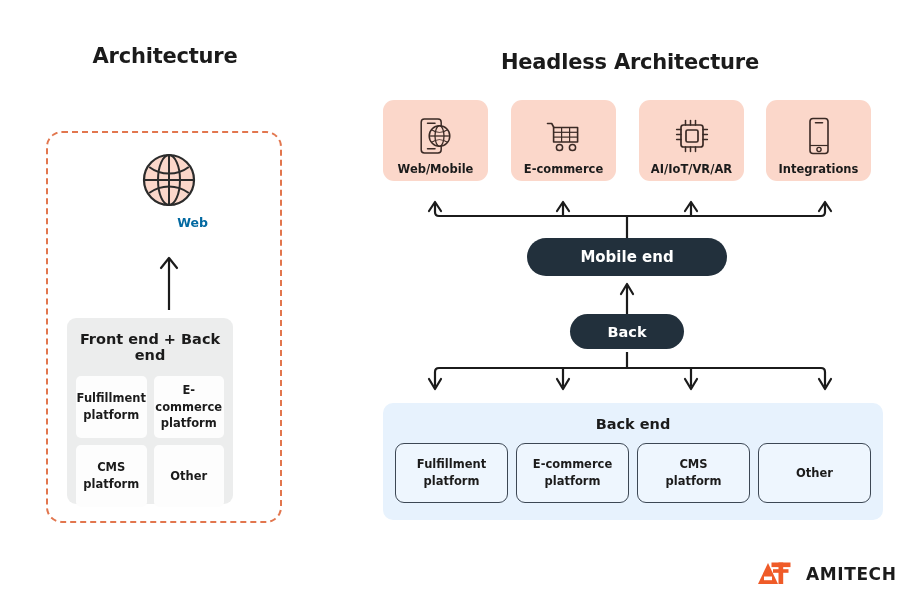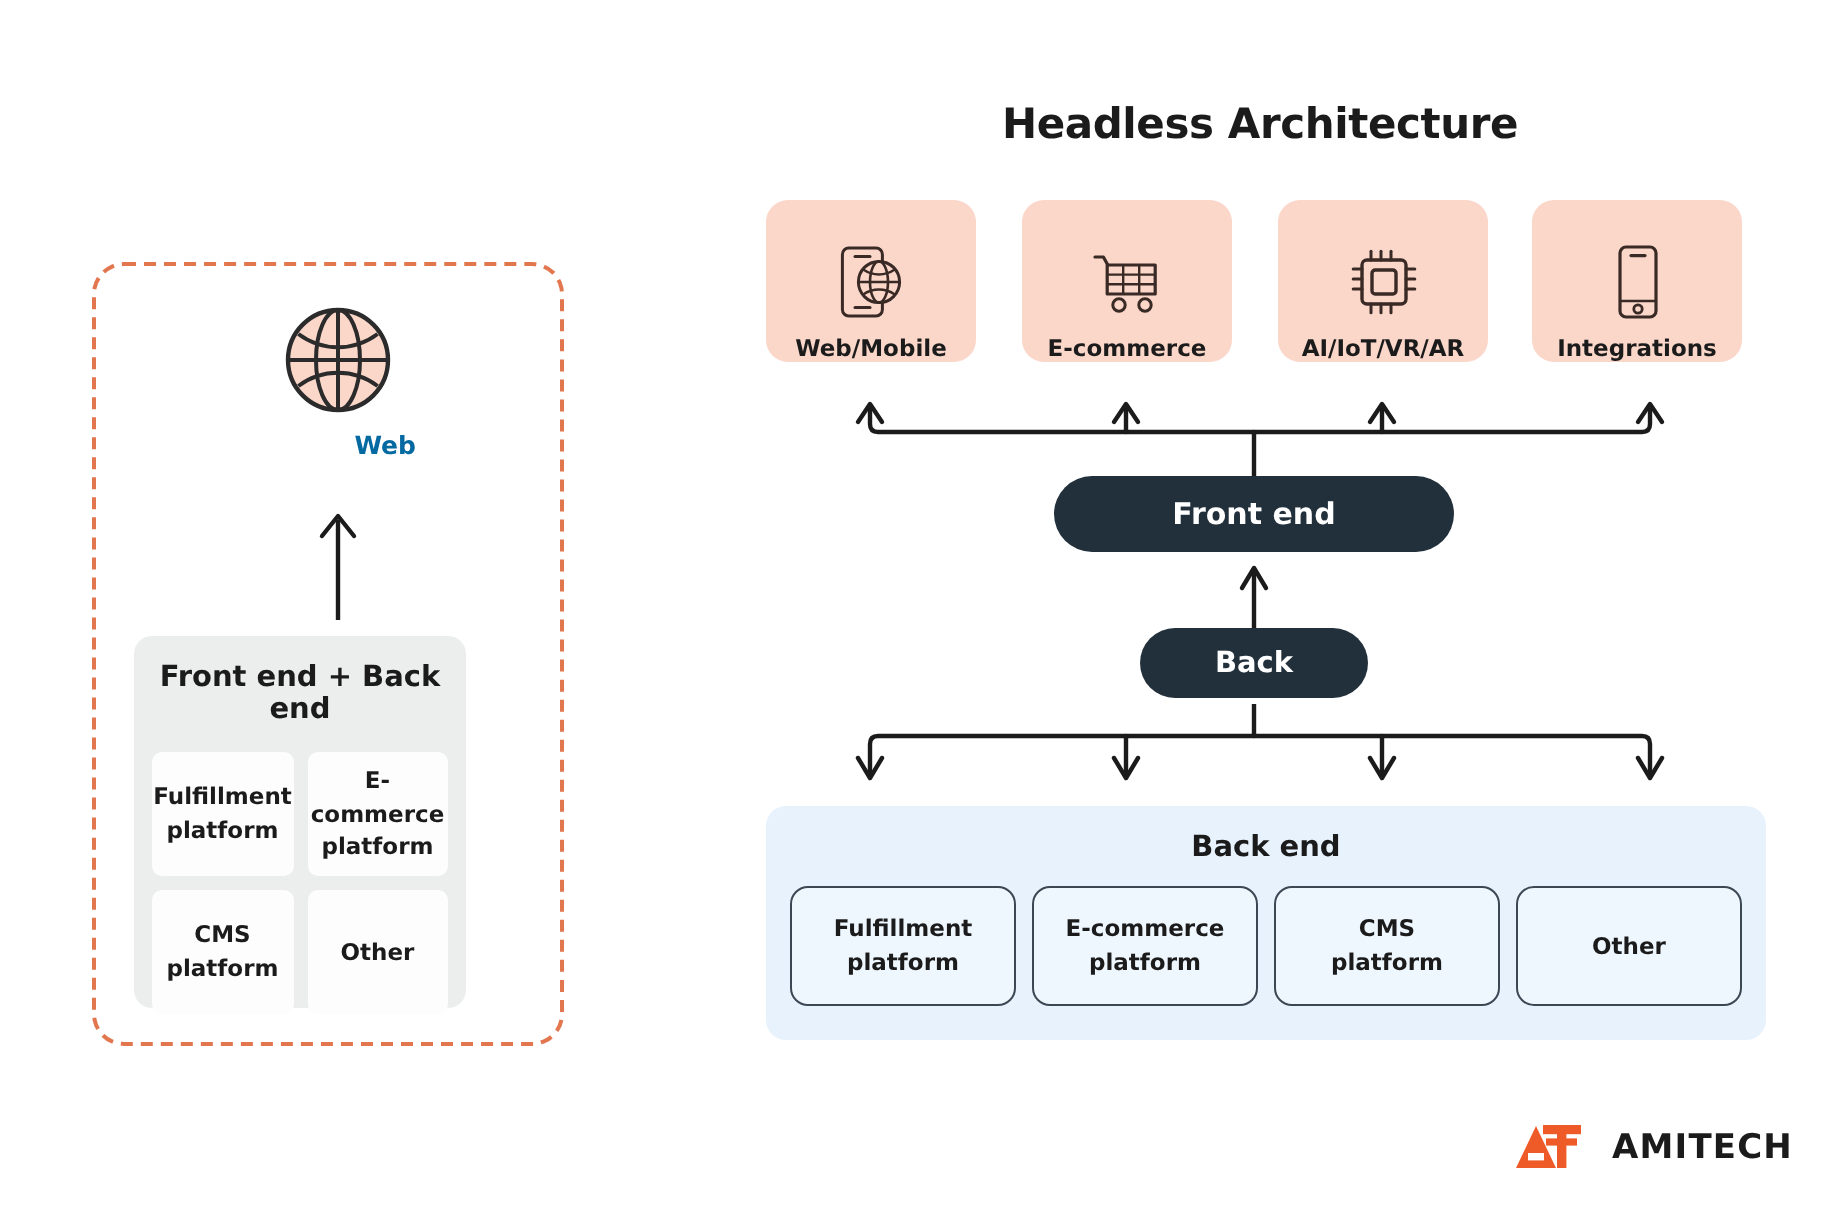"Architecture" div { html: none -> <div>Architecture</div> }
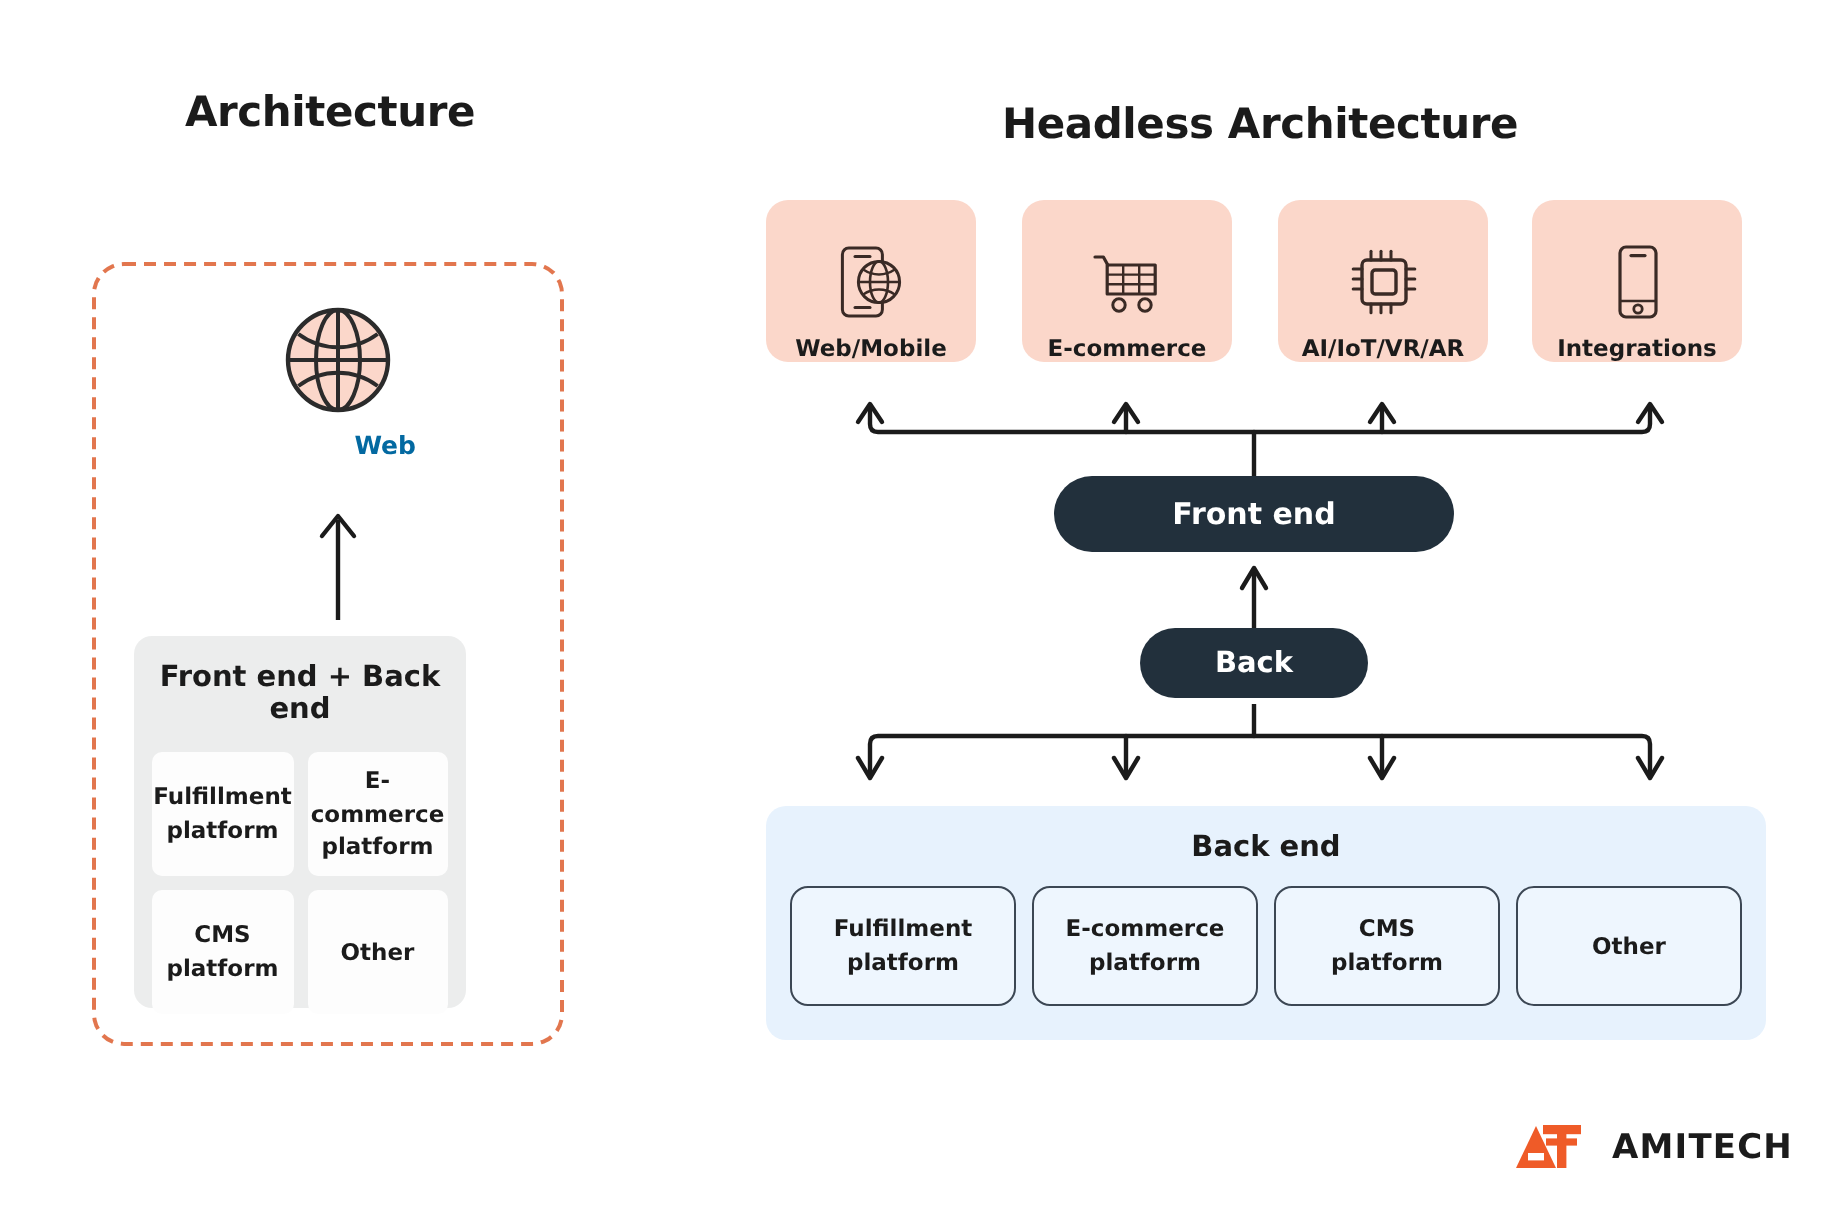"Web/Mobile" .top-card { justify-content: flex-end -> center }
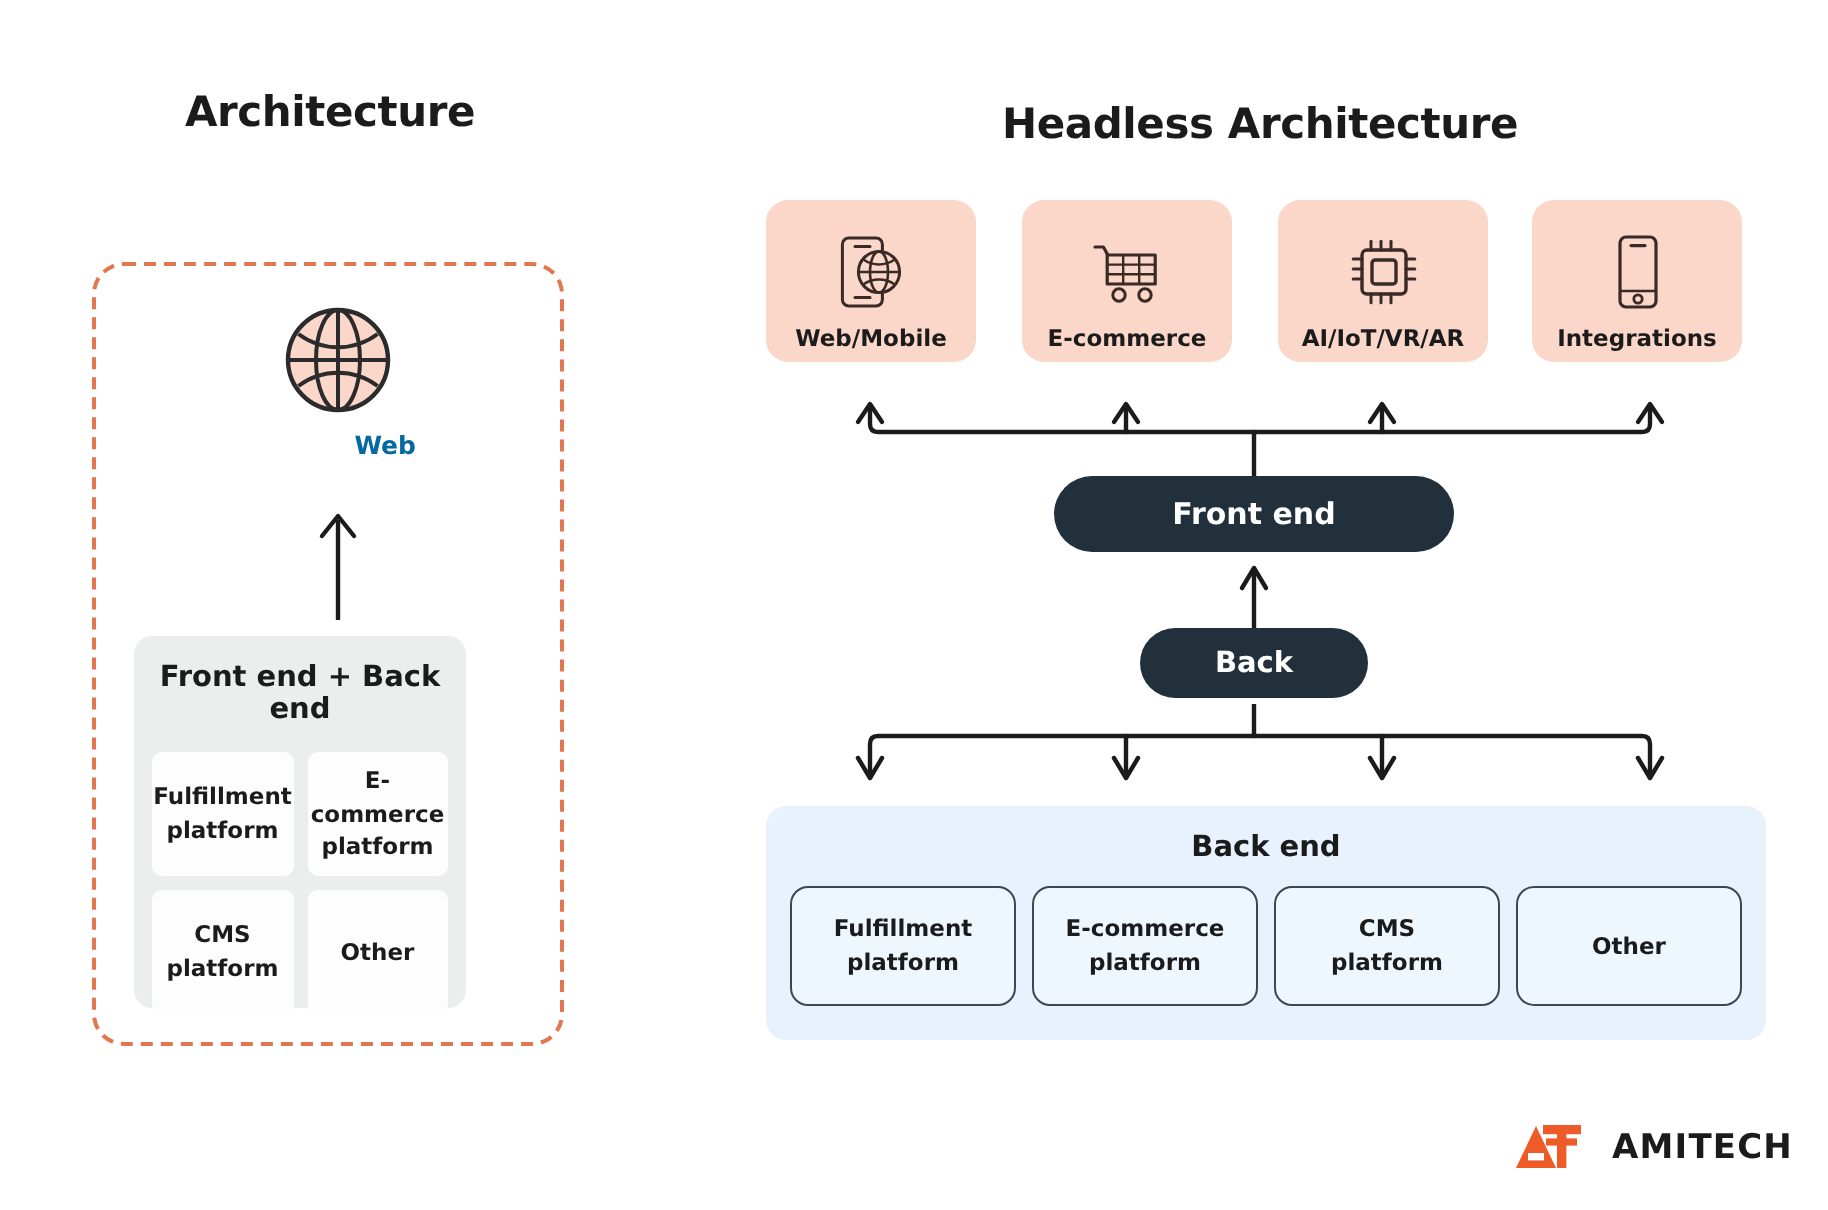"Front end" div.pill { text: Front -> Mobile }
